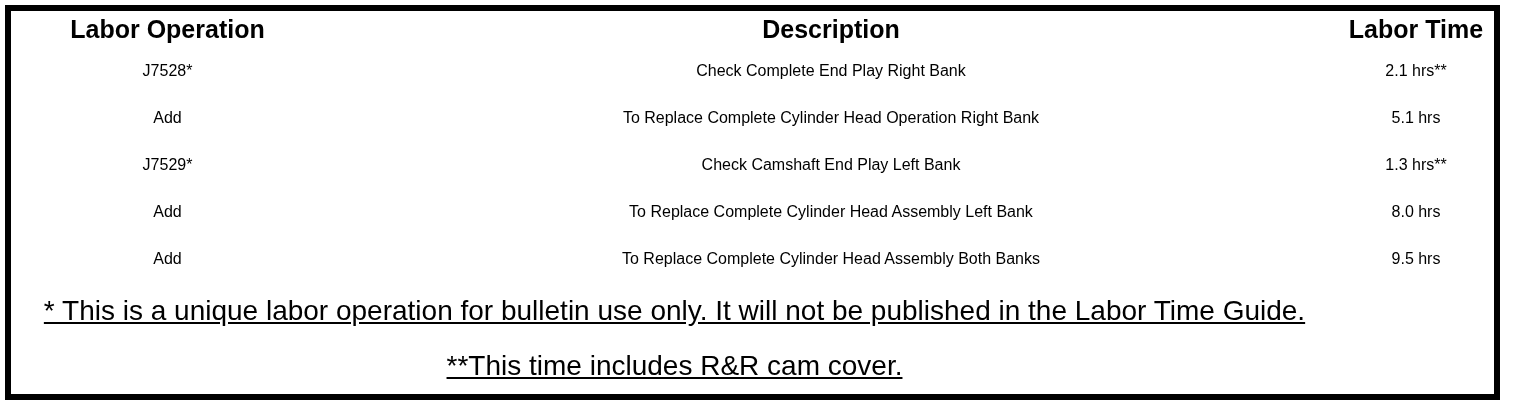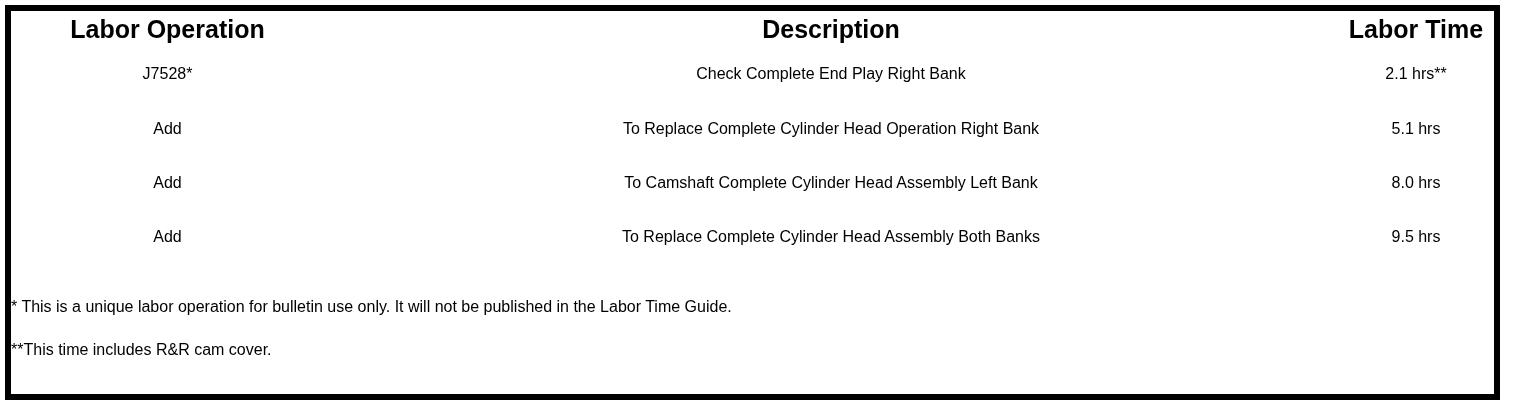"J7529*" tr.body-row { html: none -> <tr> <td>J7529*</td> <td>Check Camshaft End Play Left Bank</td> <td>1.3 hrs**</td> </tr> }
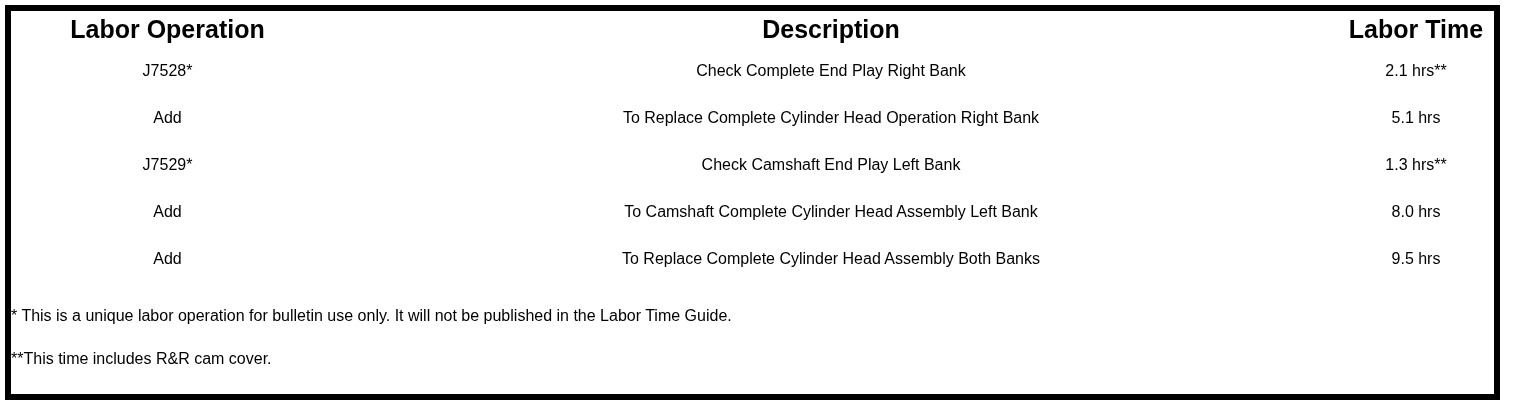"To Camshaft Complete Cylinder Head" td.cell { text: Camshaft -> Replace }
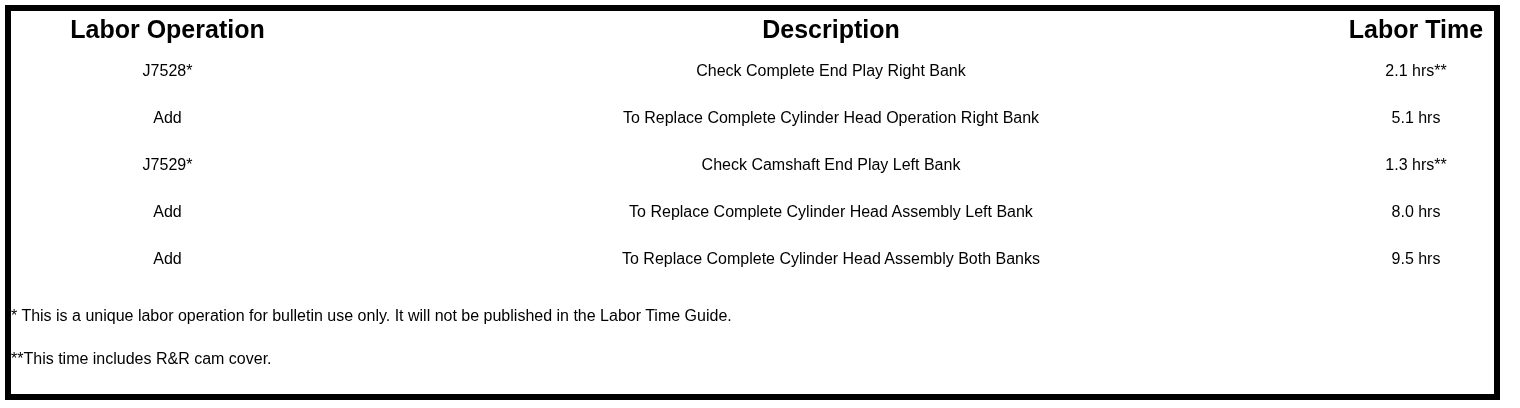"* This is a unique" .notes { font-size: 16px -> 28px; text-align: left -> center; text-decoration: none -> underline }
